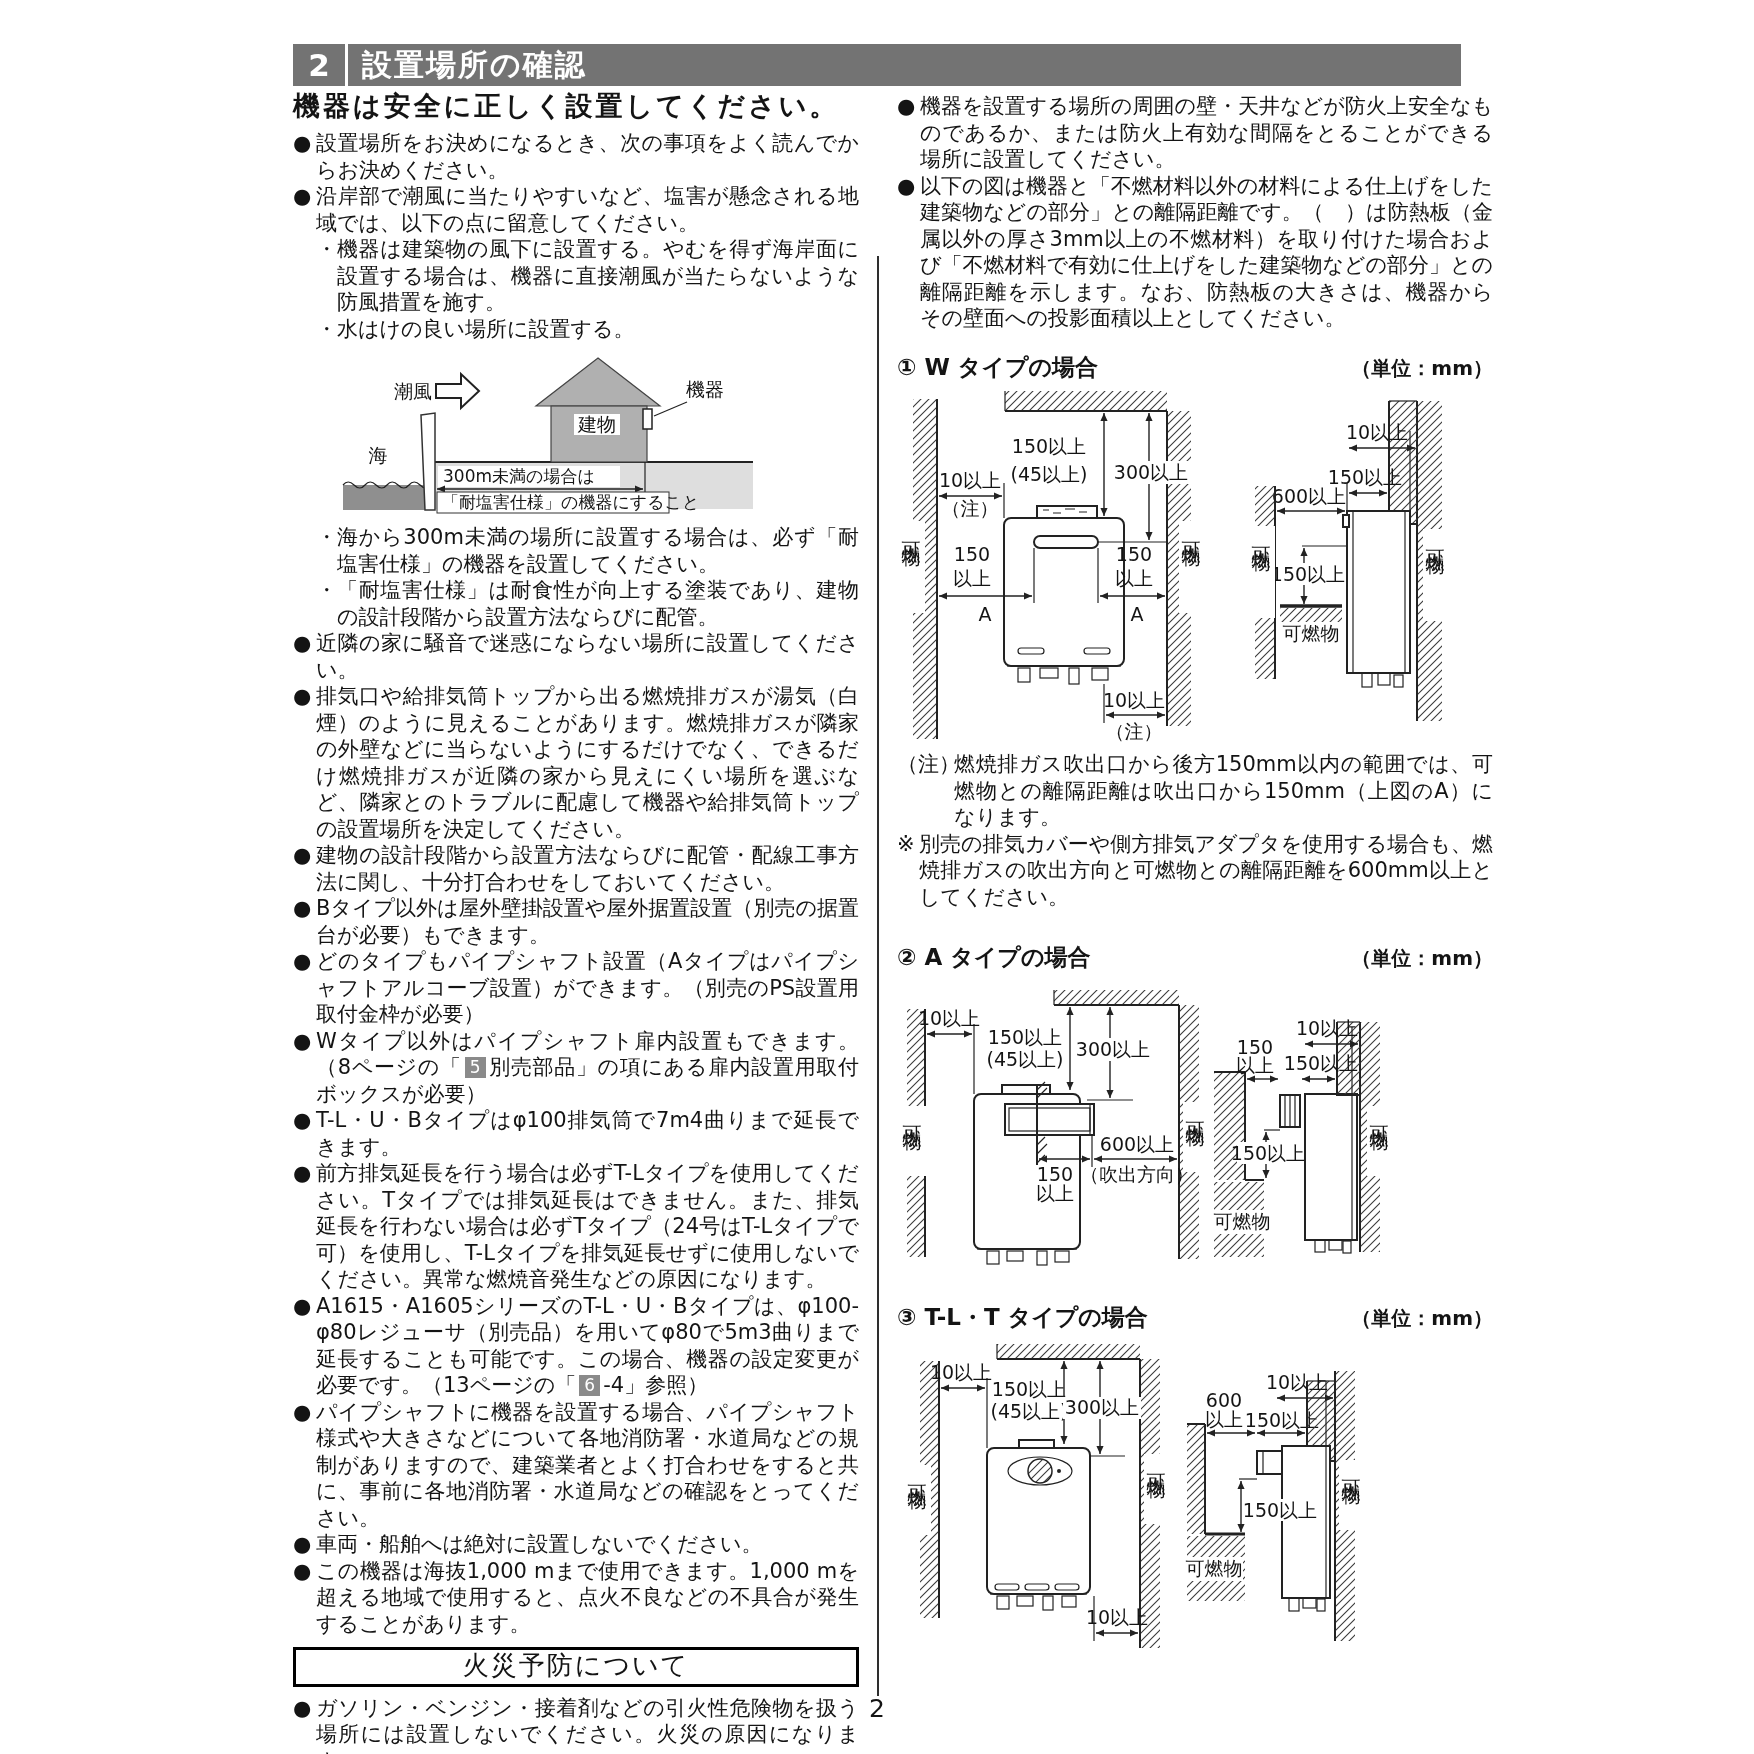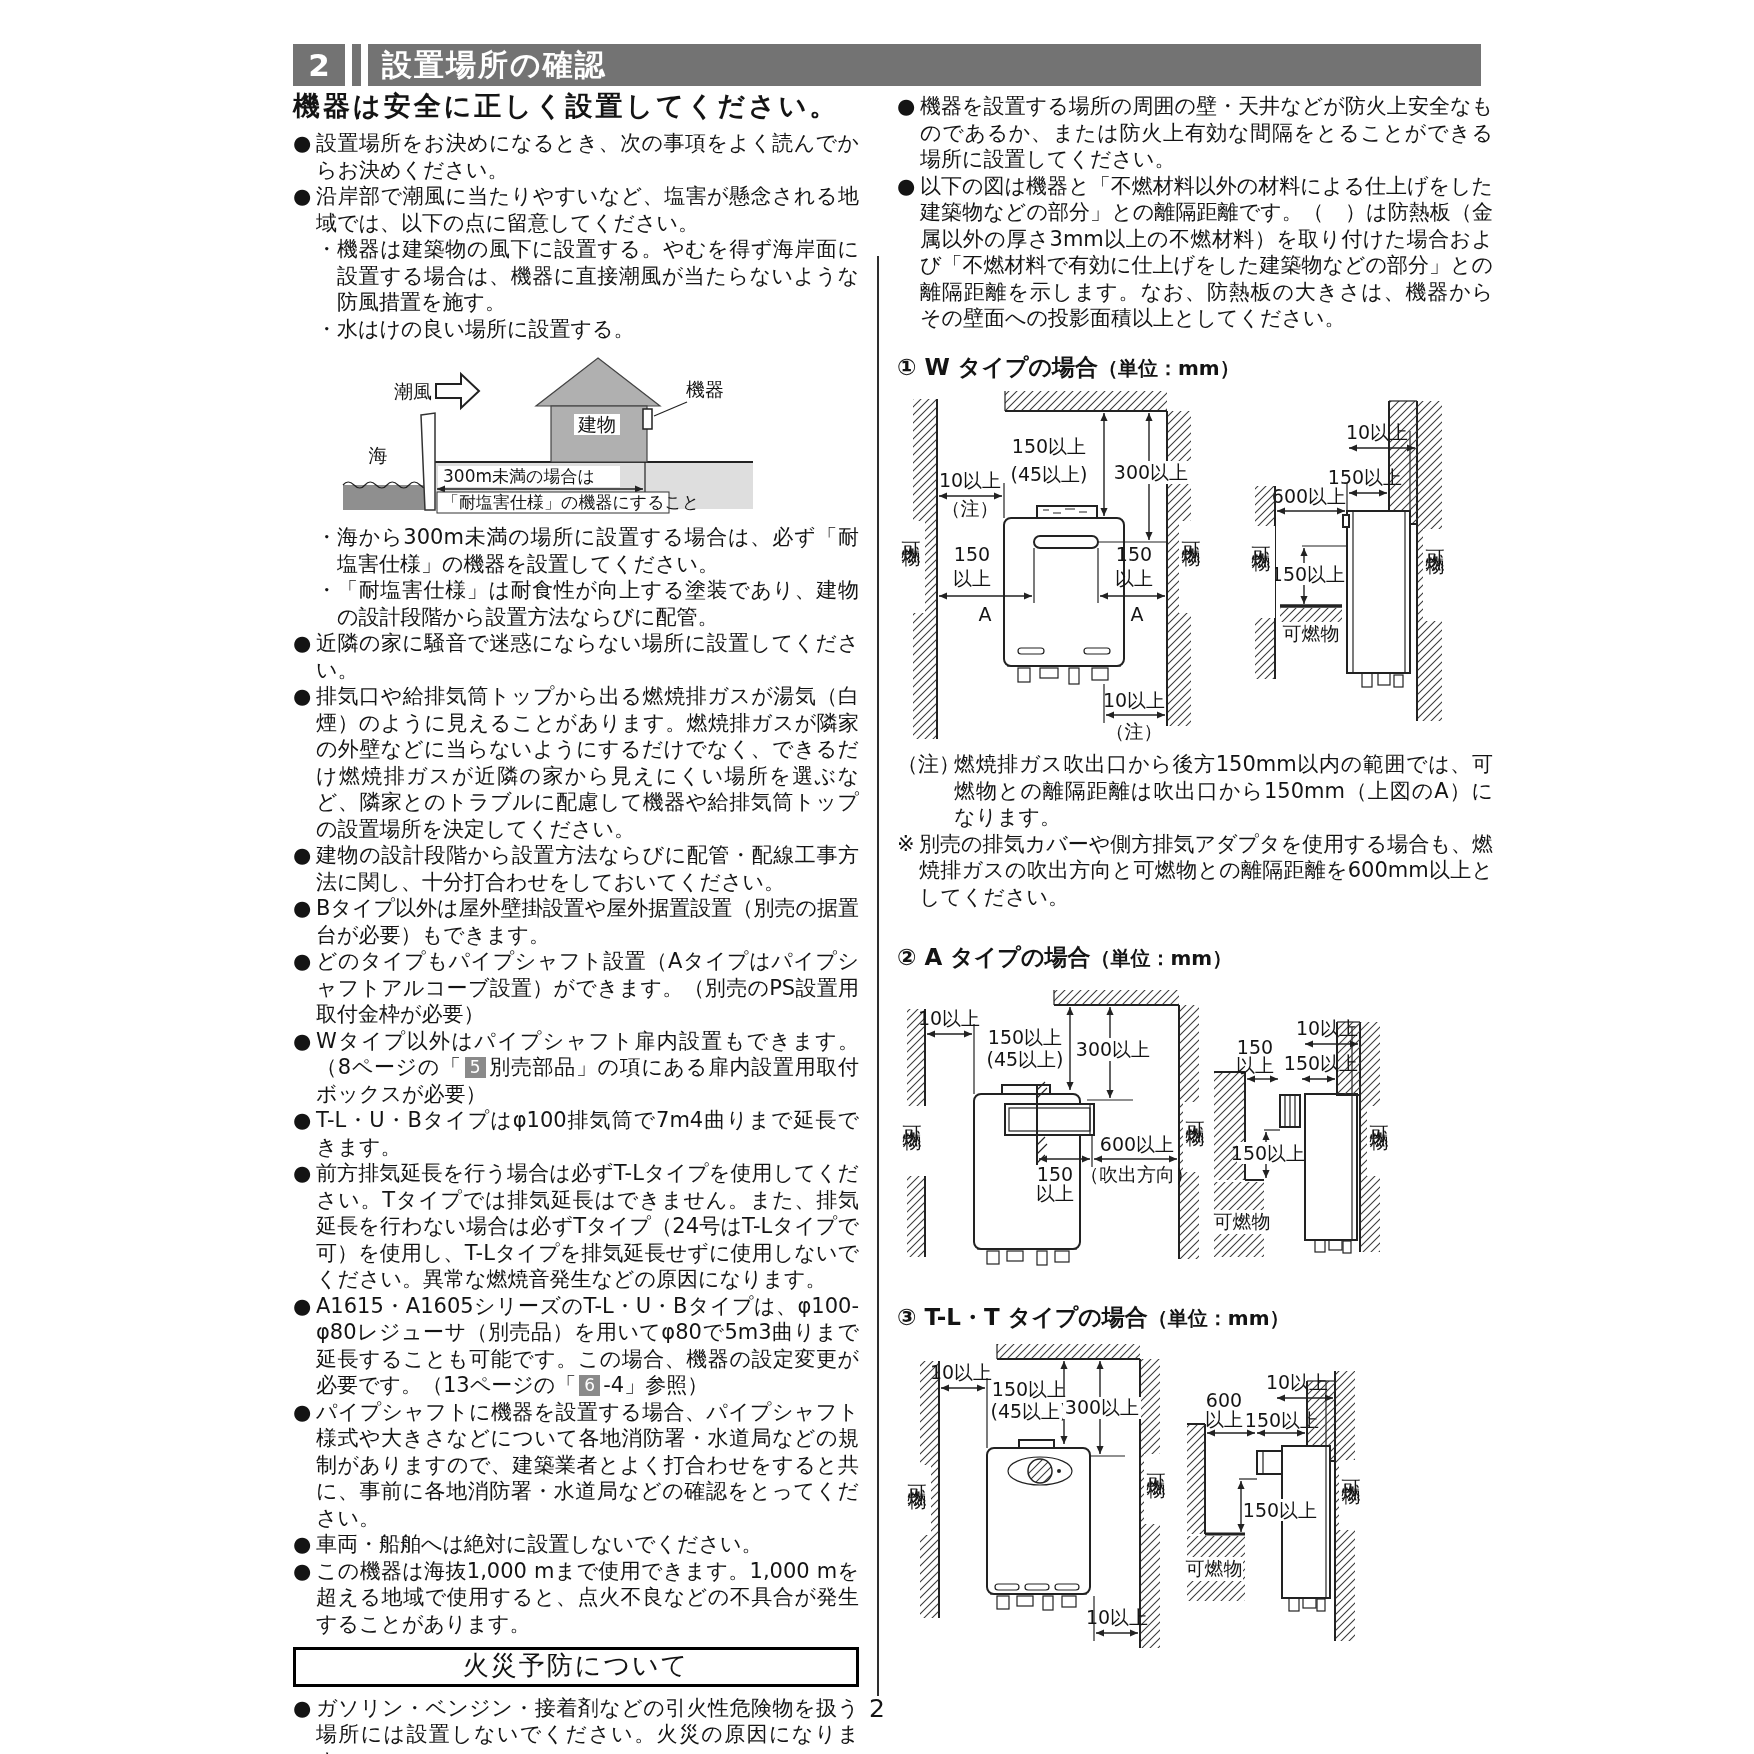"設置場所の確認" .secbar { left: 368px -> 348px }
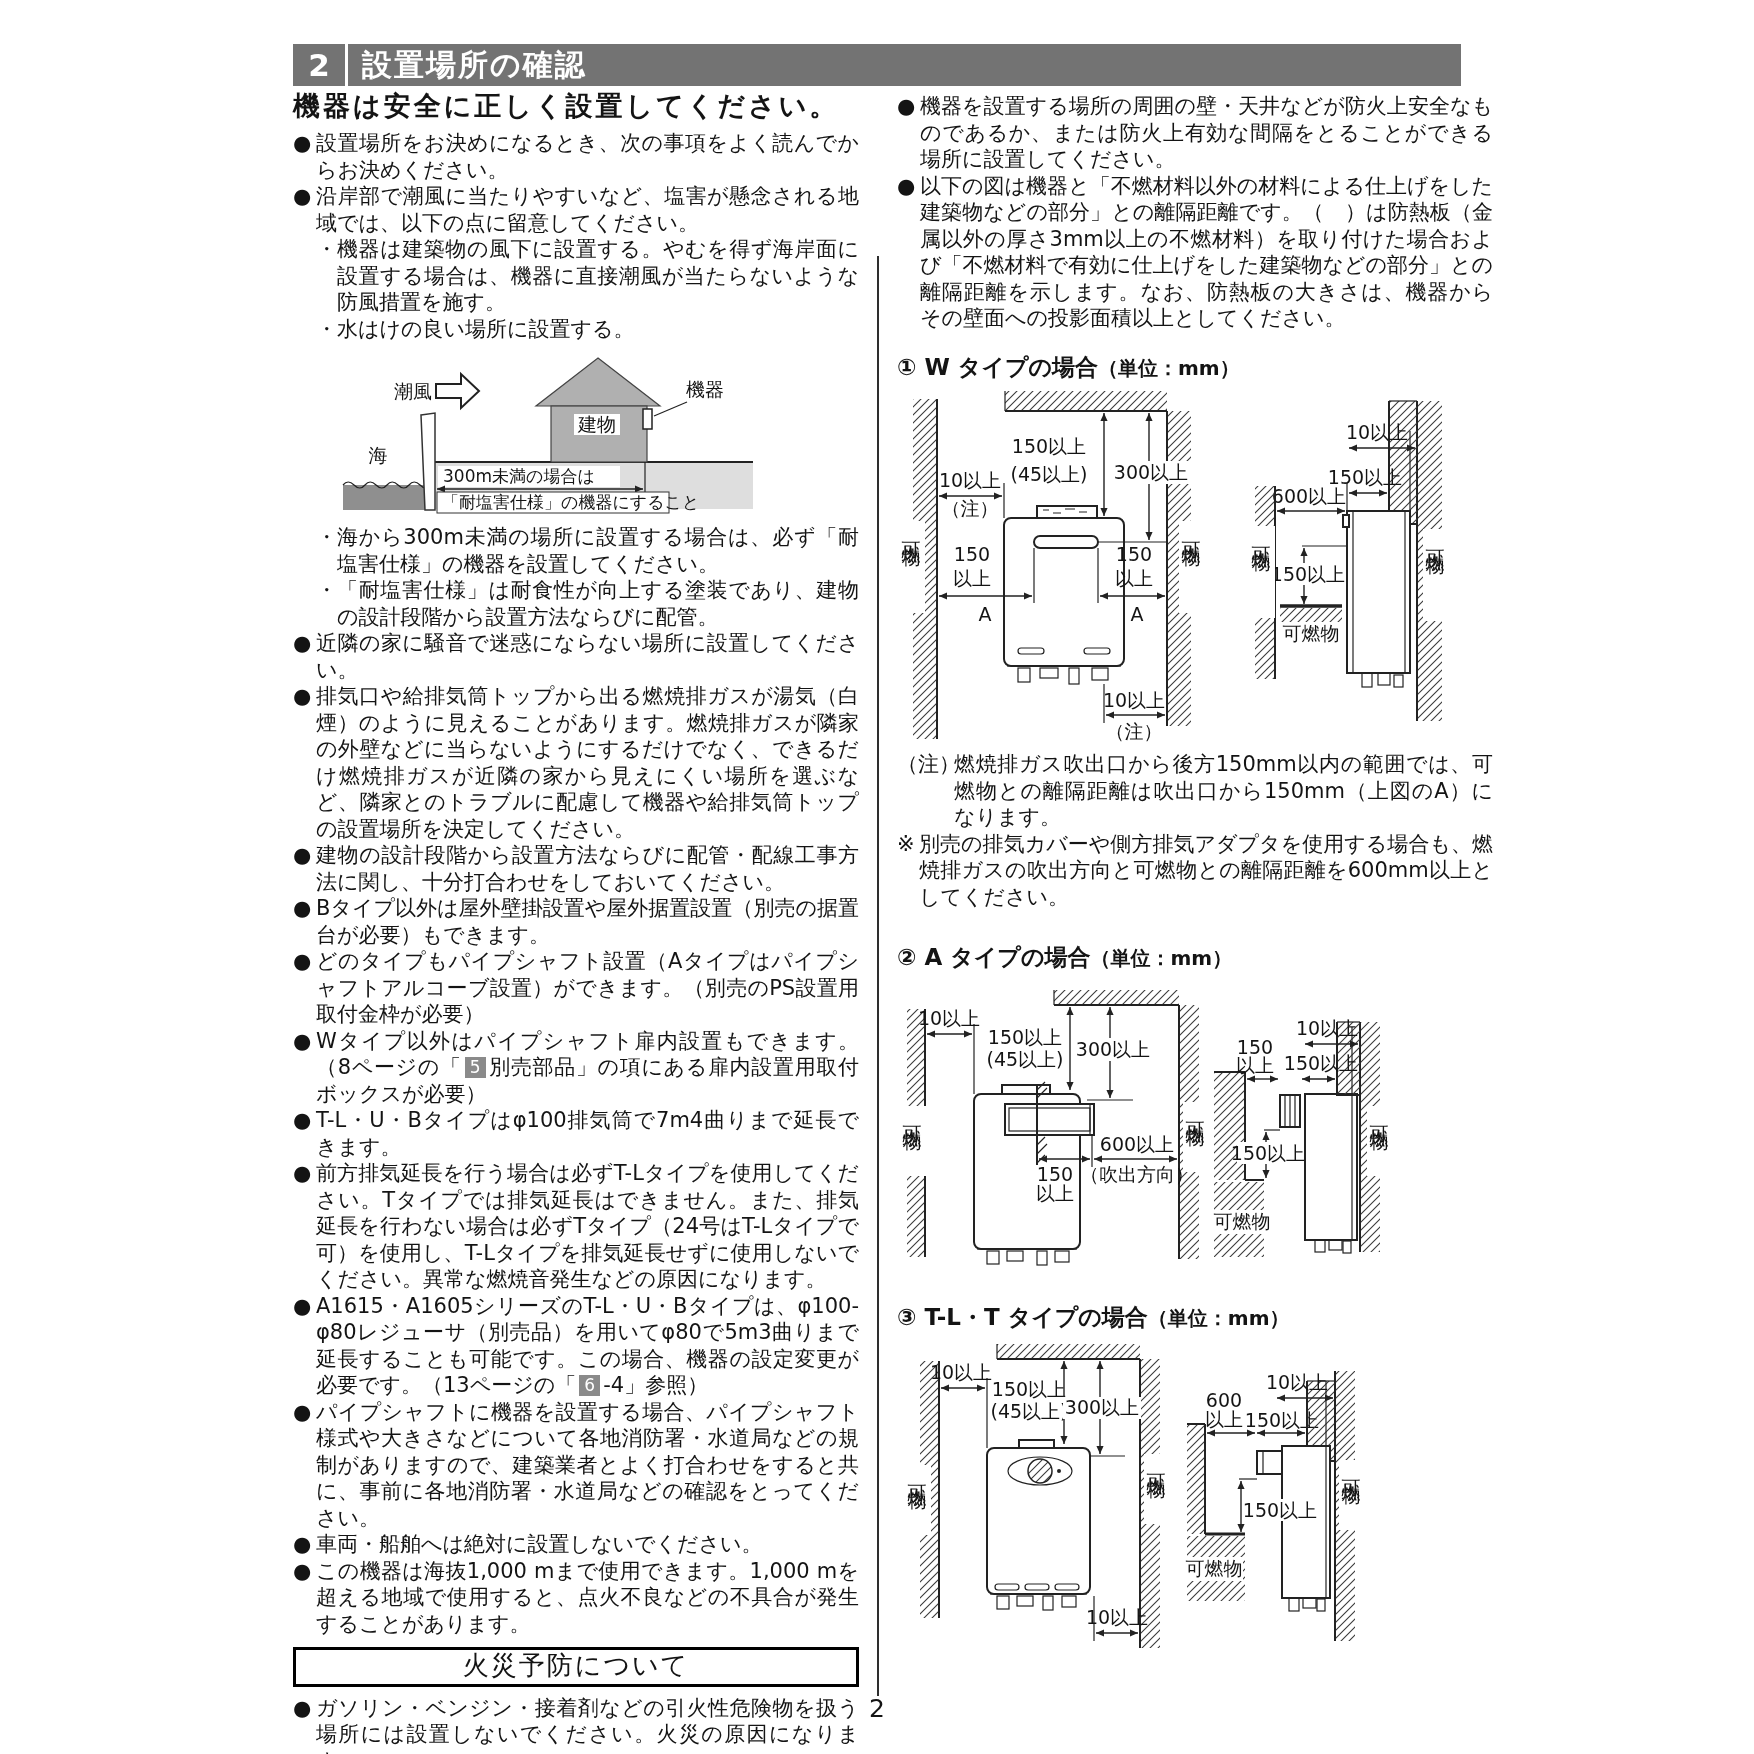"① W タイプの場合" .dhead { justify-content: flex-start -> space-between }
